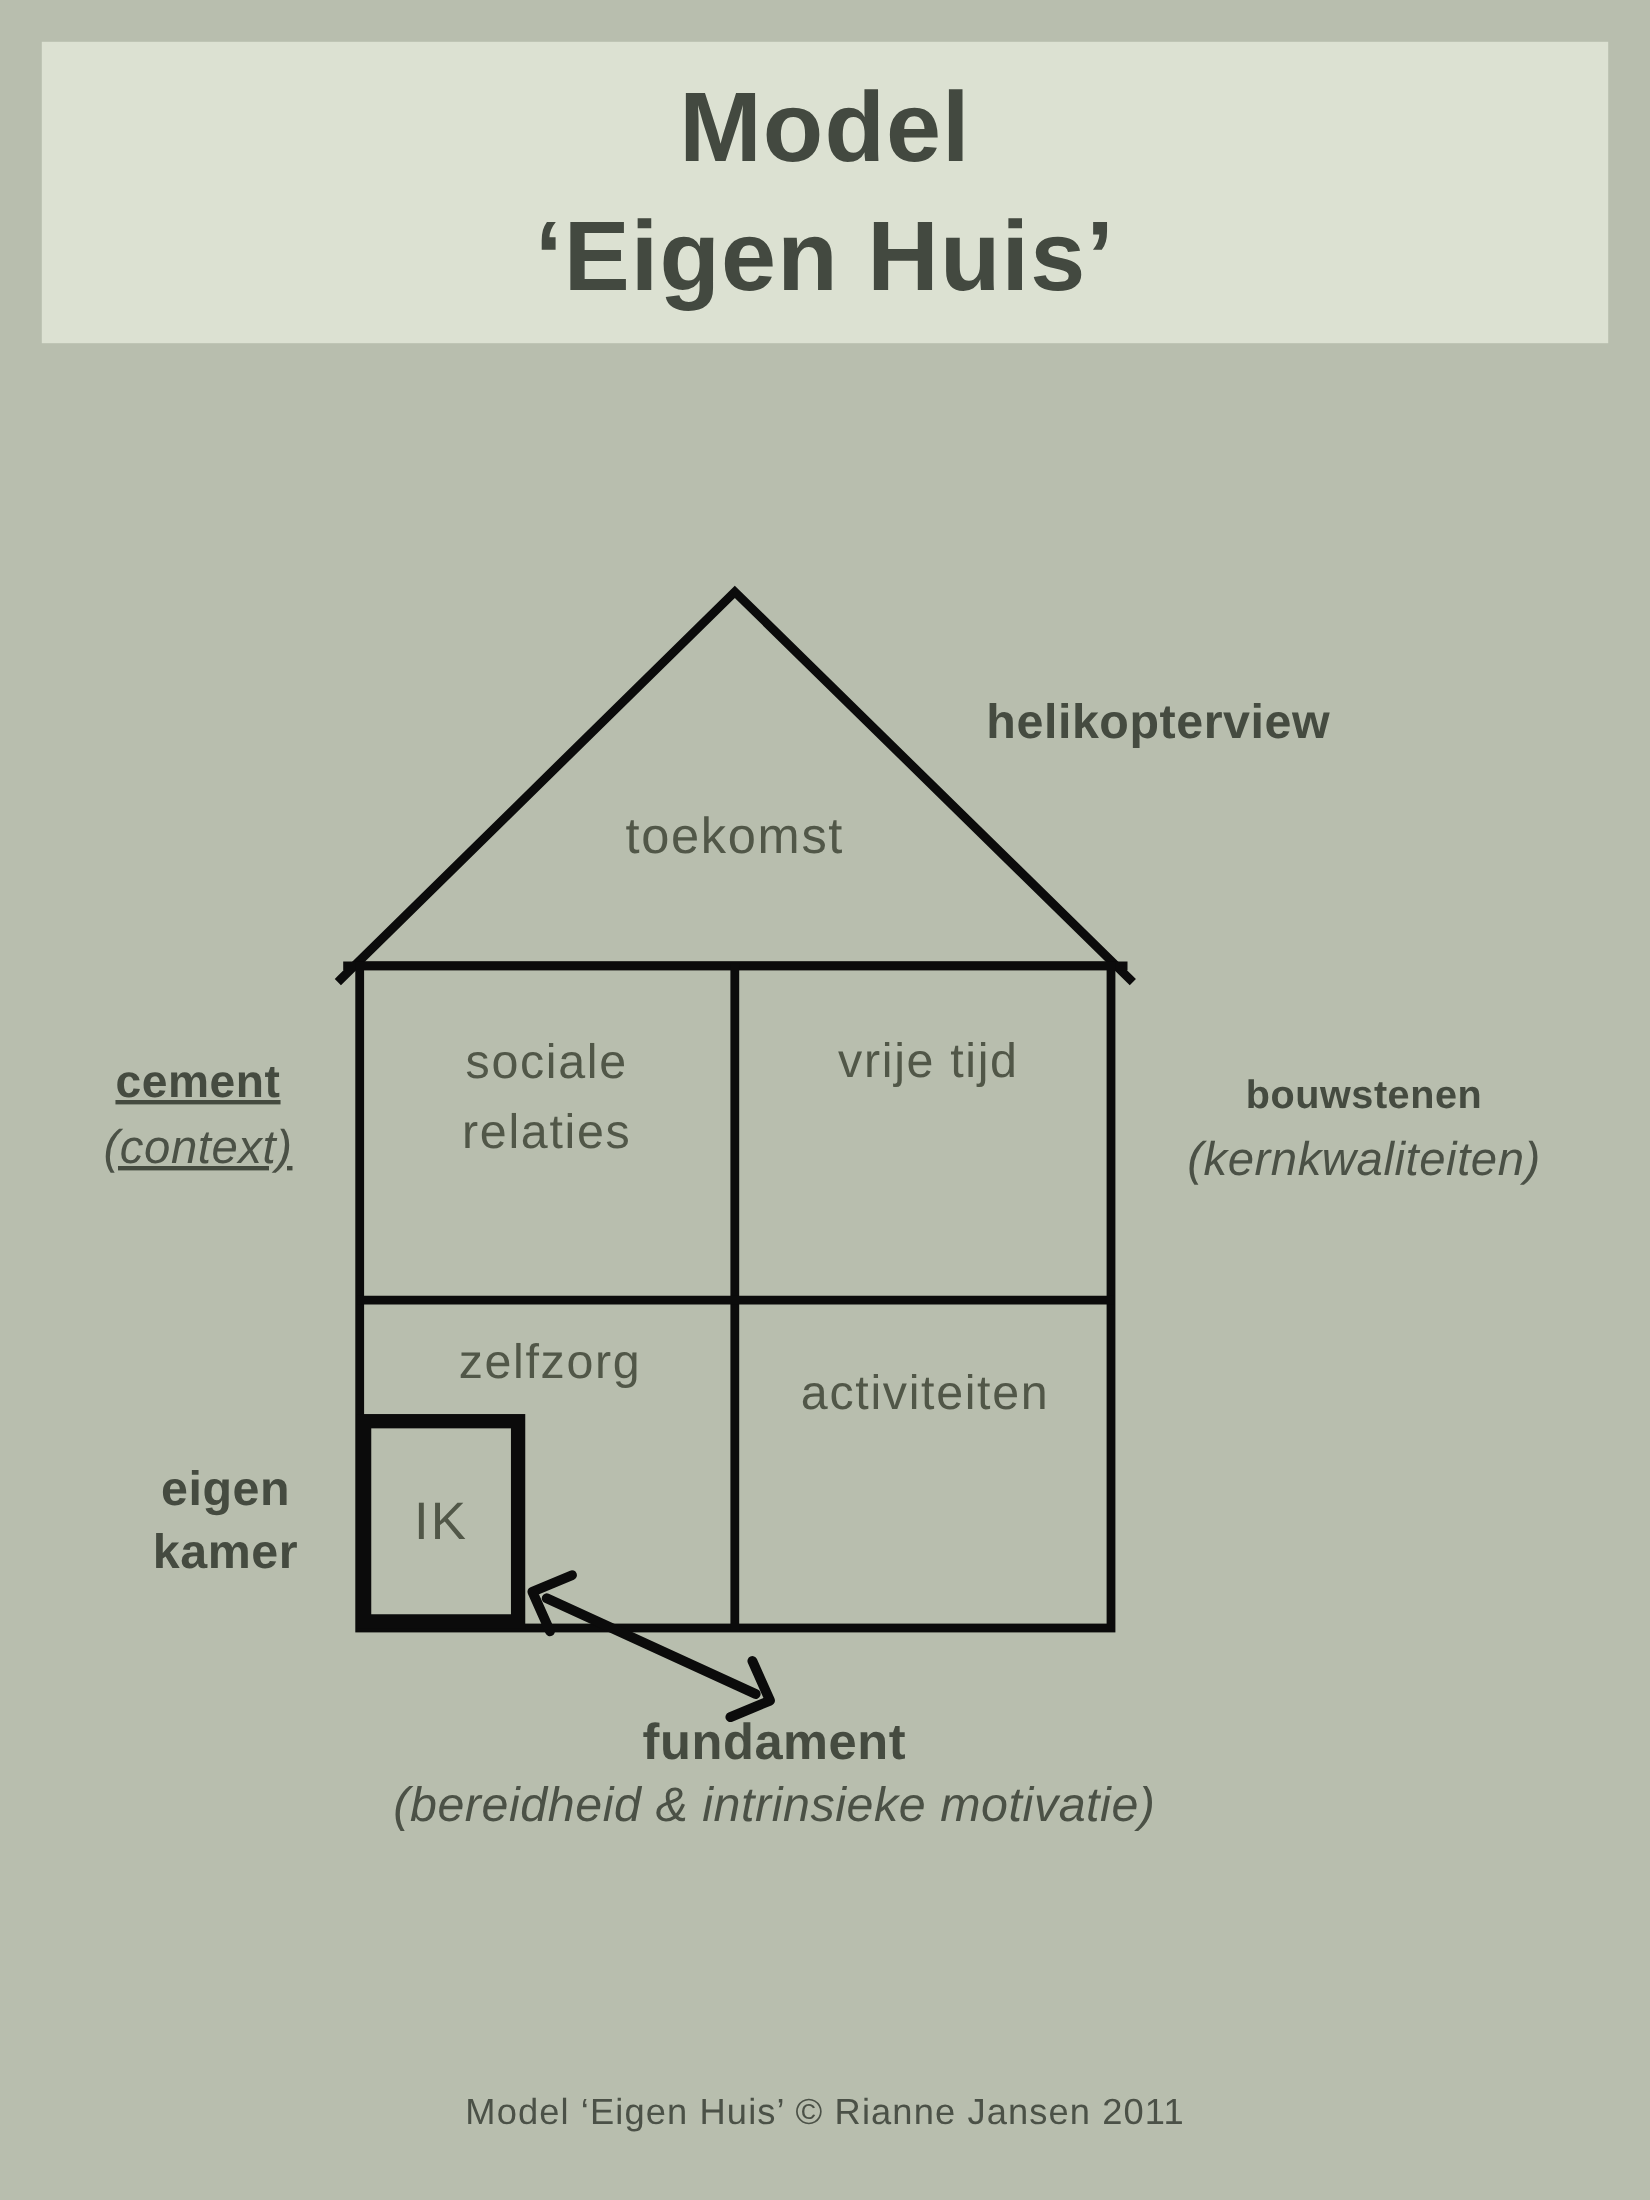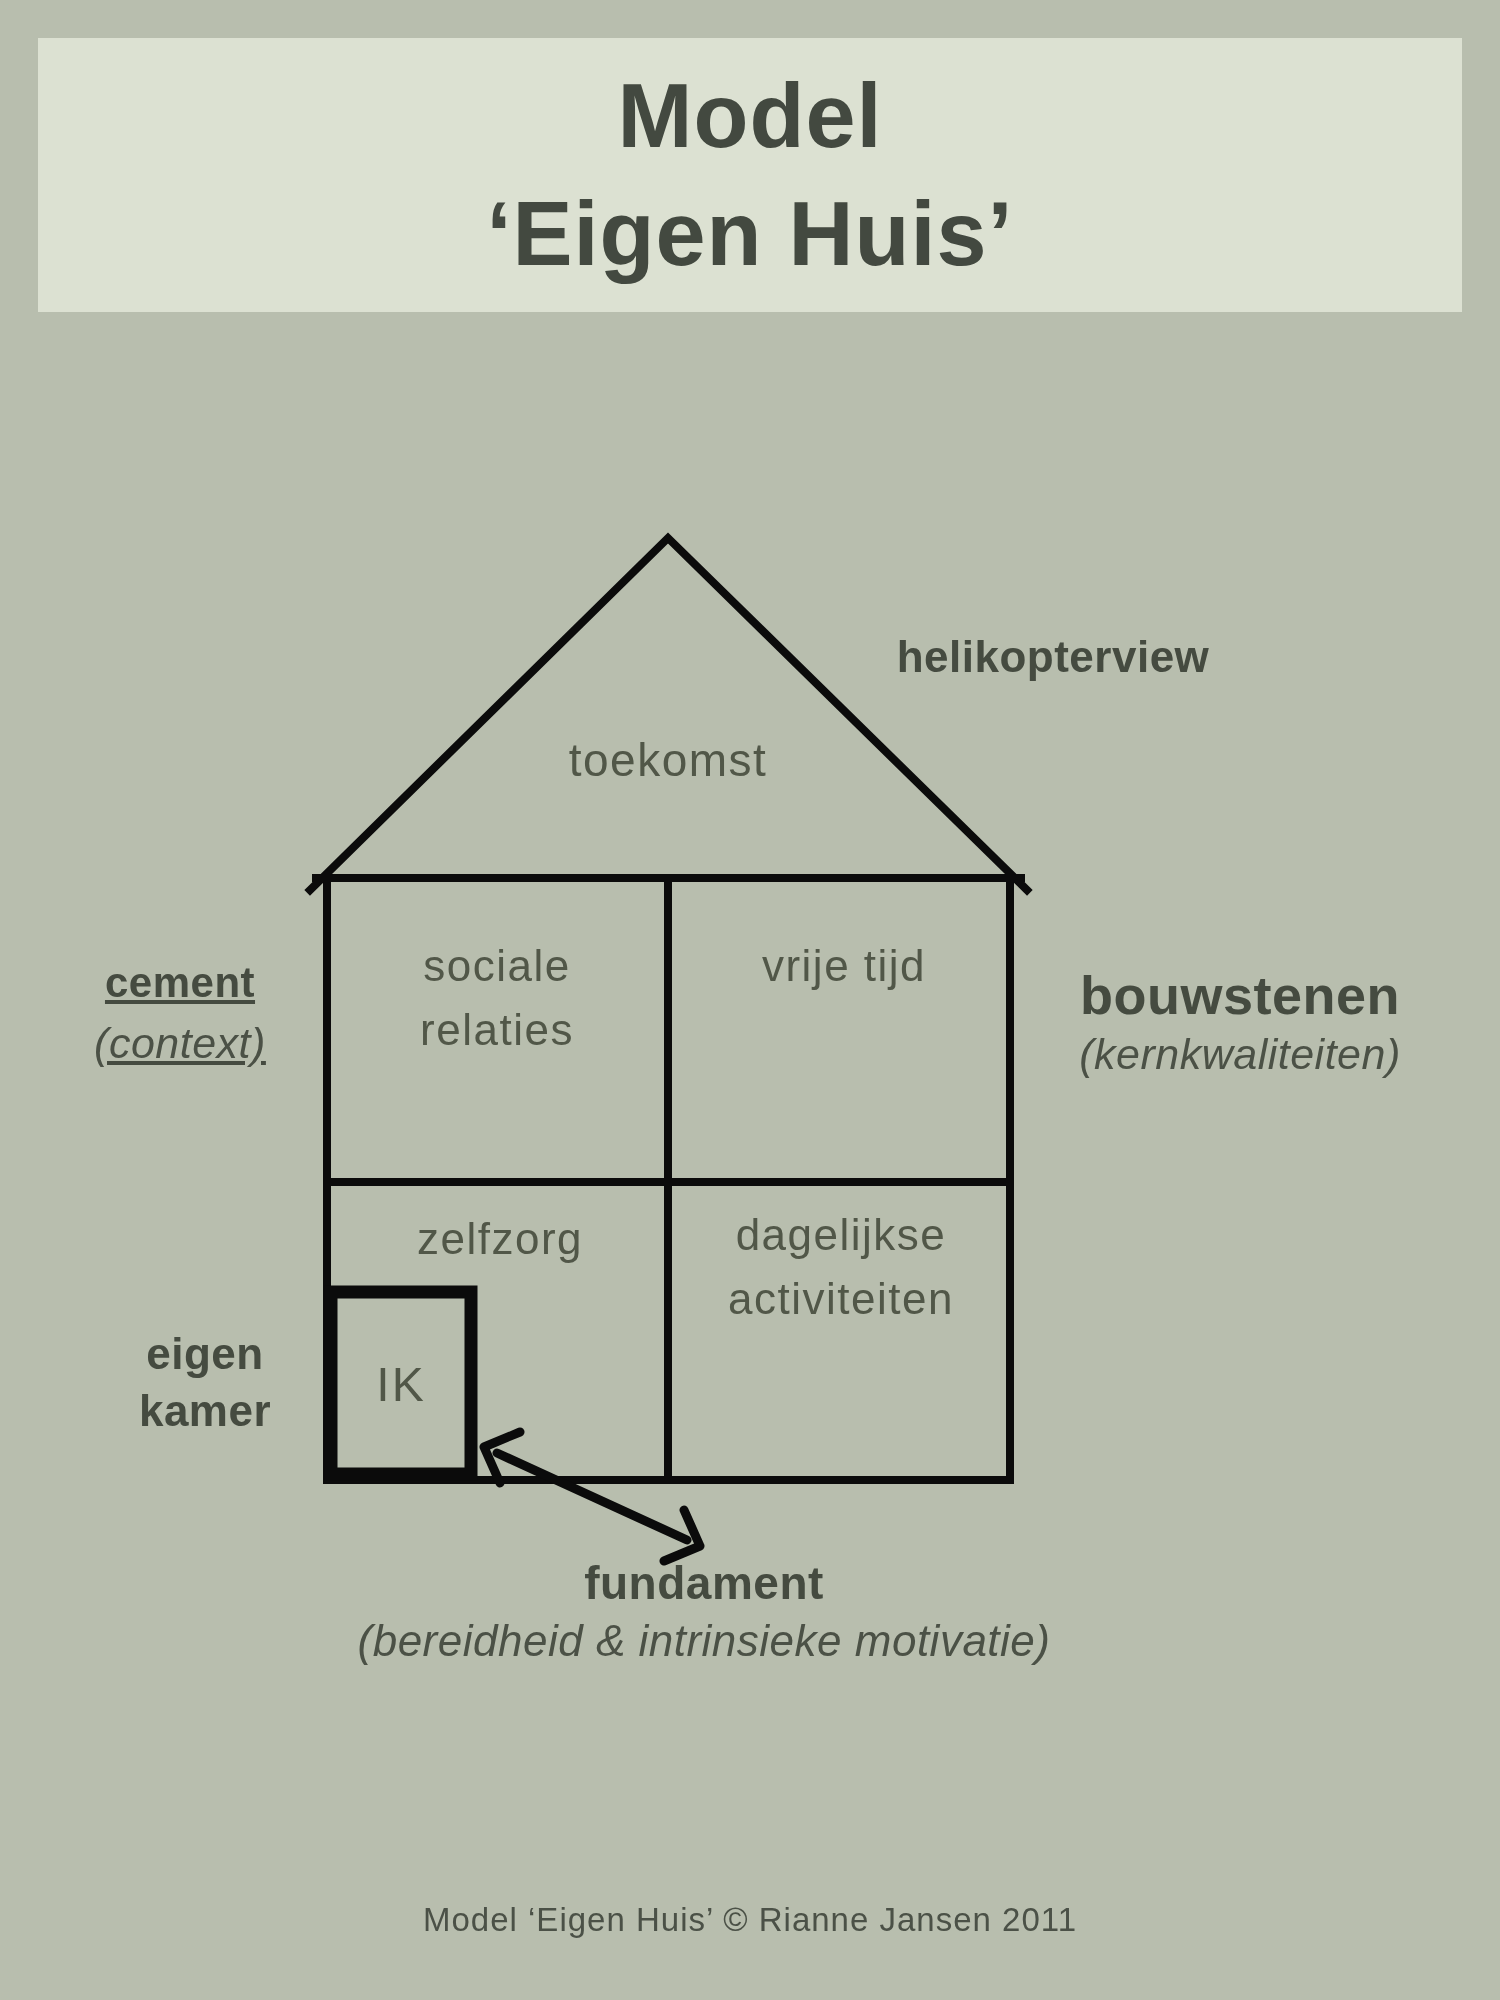"bouwstenen" div.bold-label { font-size: 54px -> 36px }
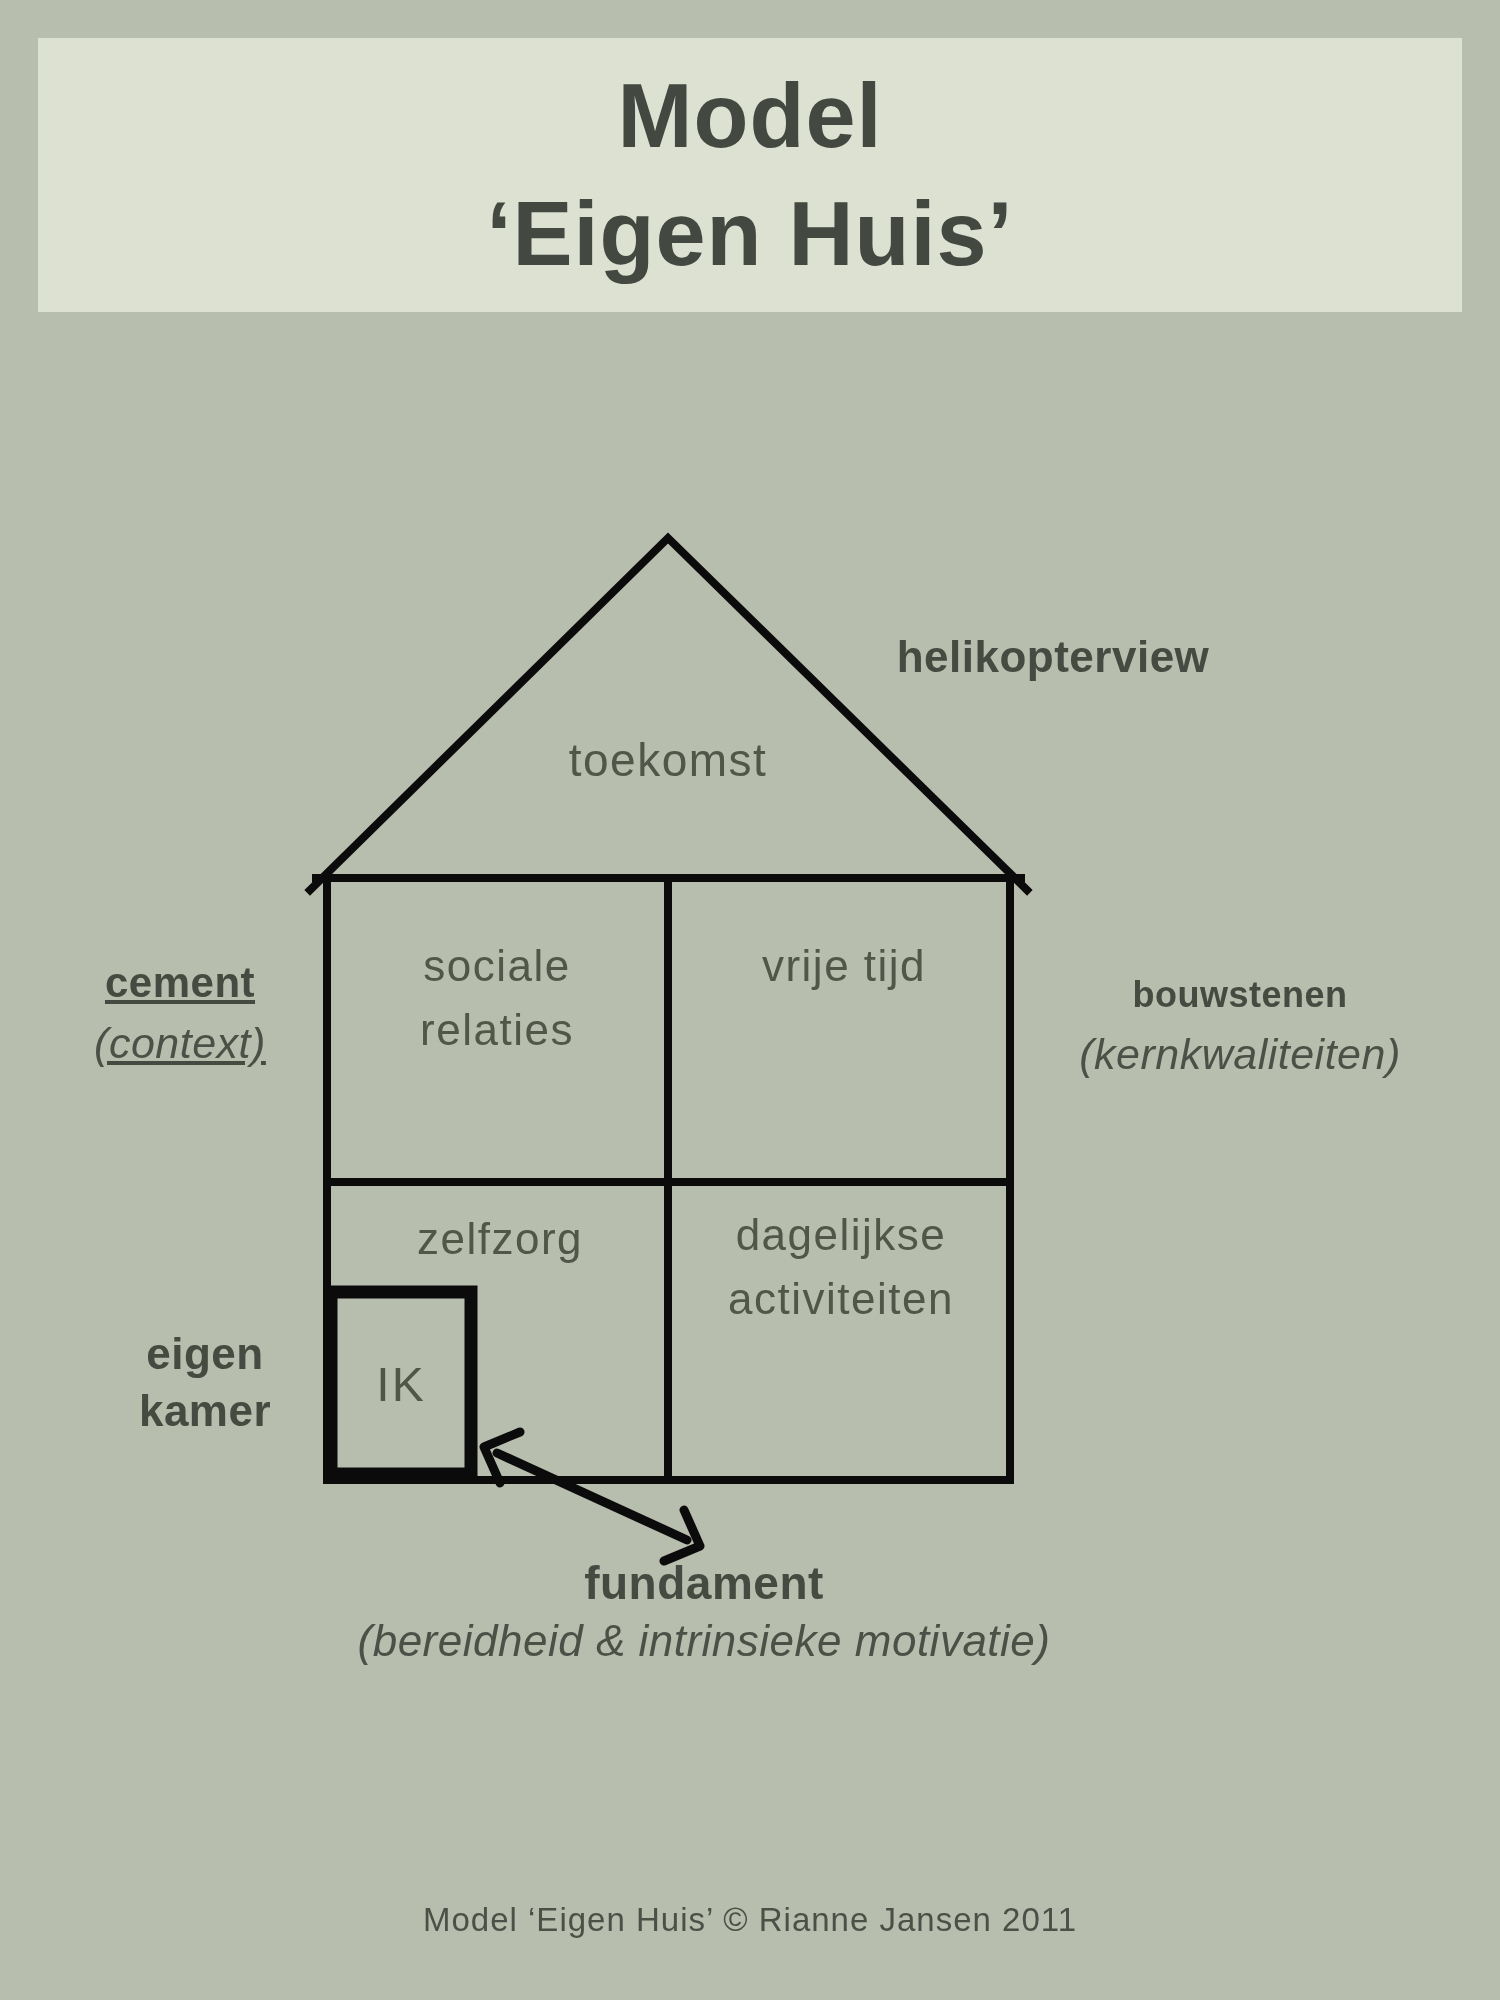"dagelijkse" div { html: <div>dagelijkse</div> -> none }
